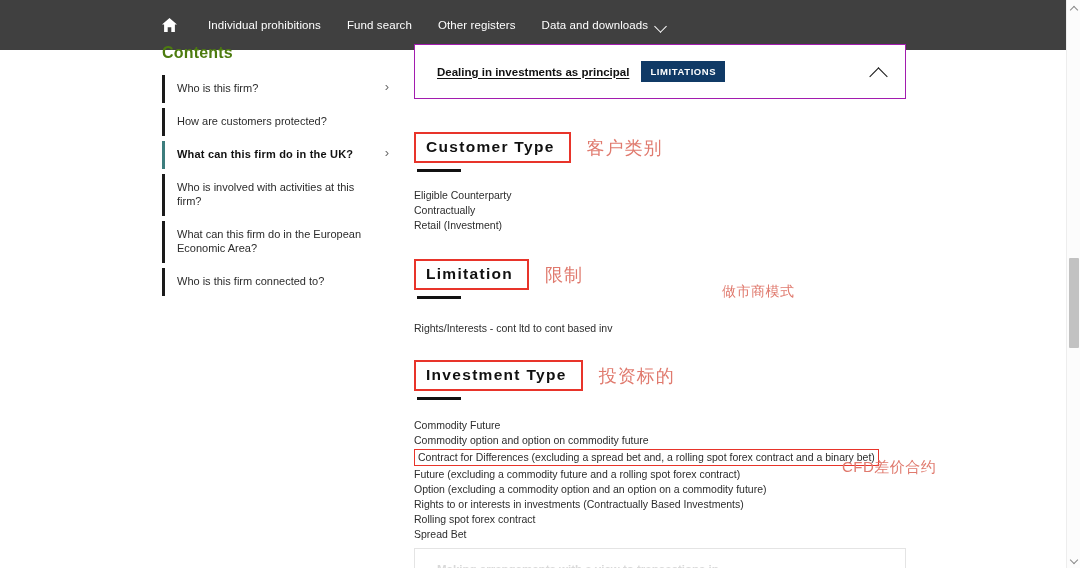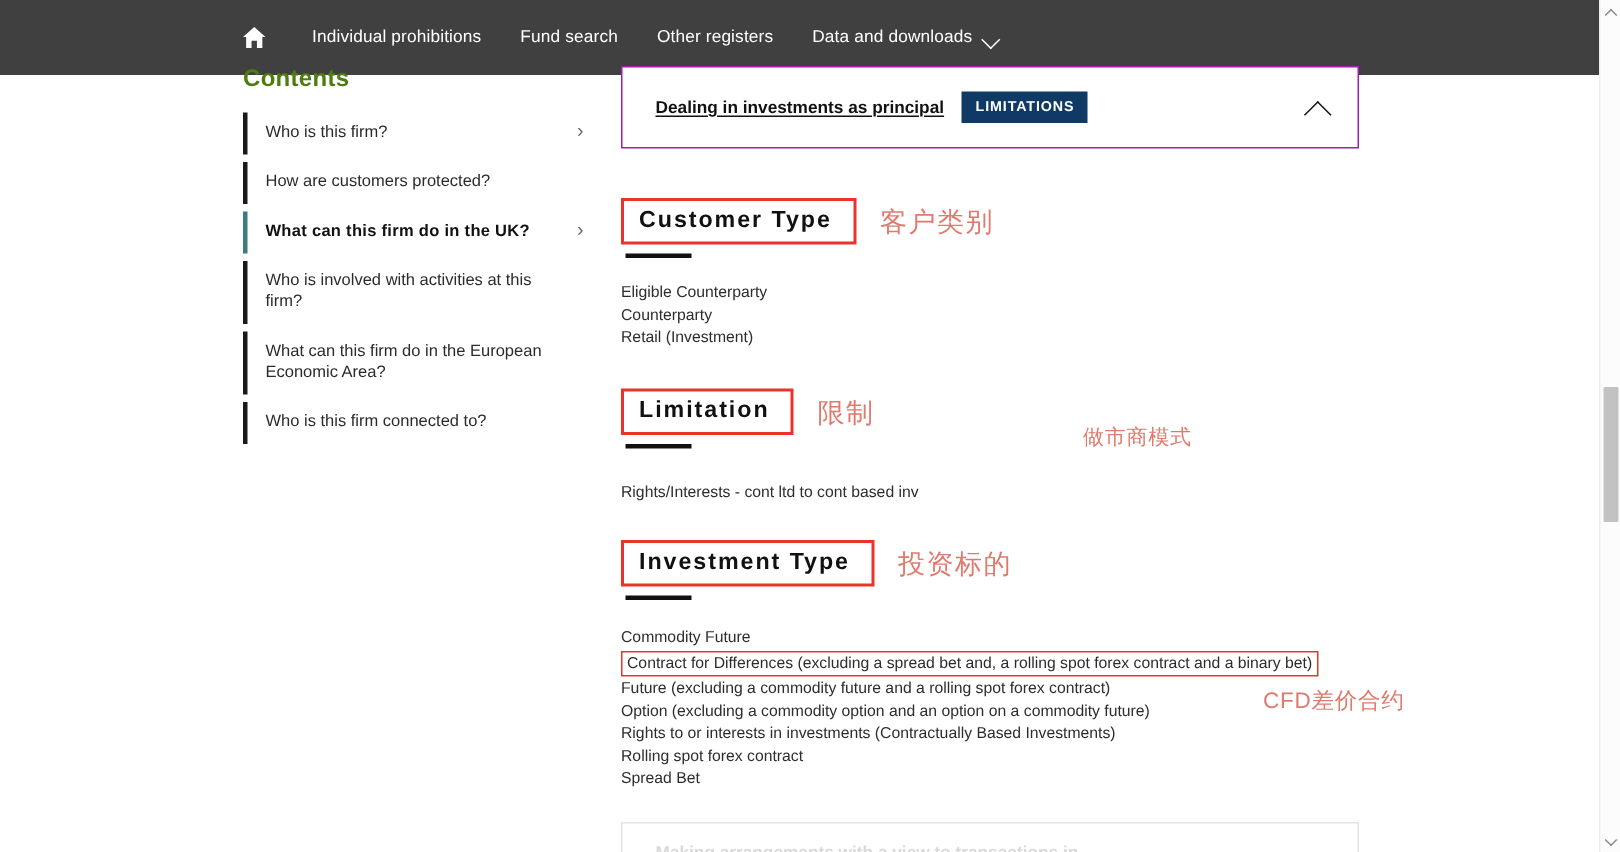"Counterparty" div.body-line { text: Counterparty -> Contractually }
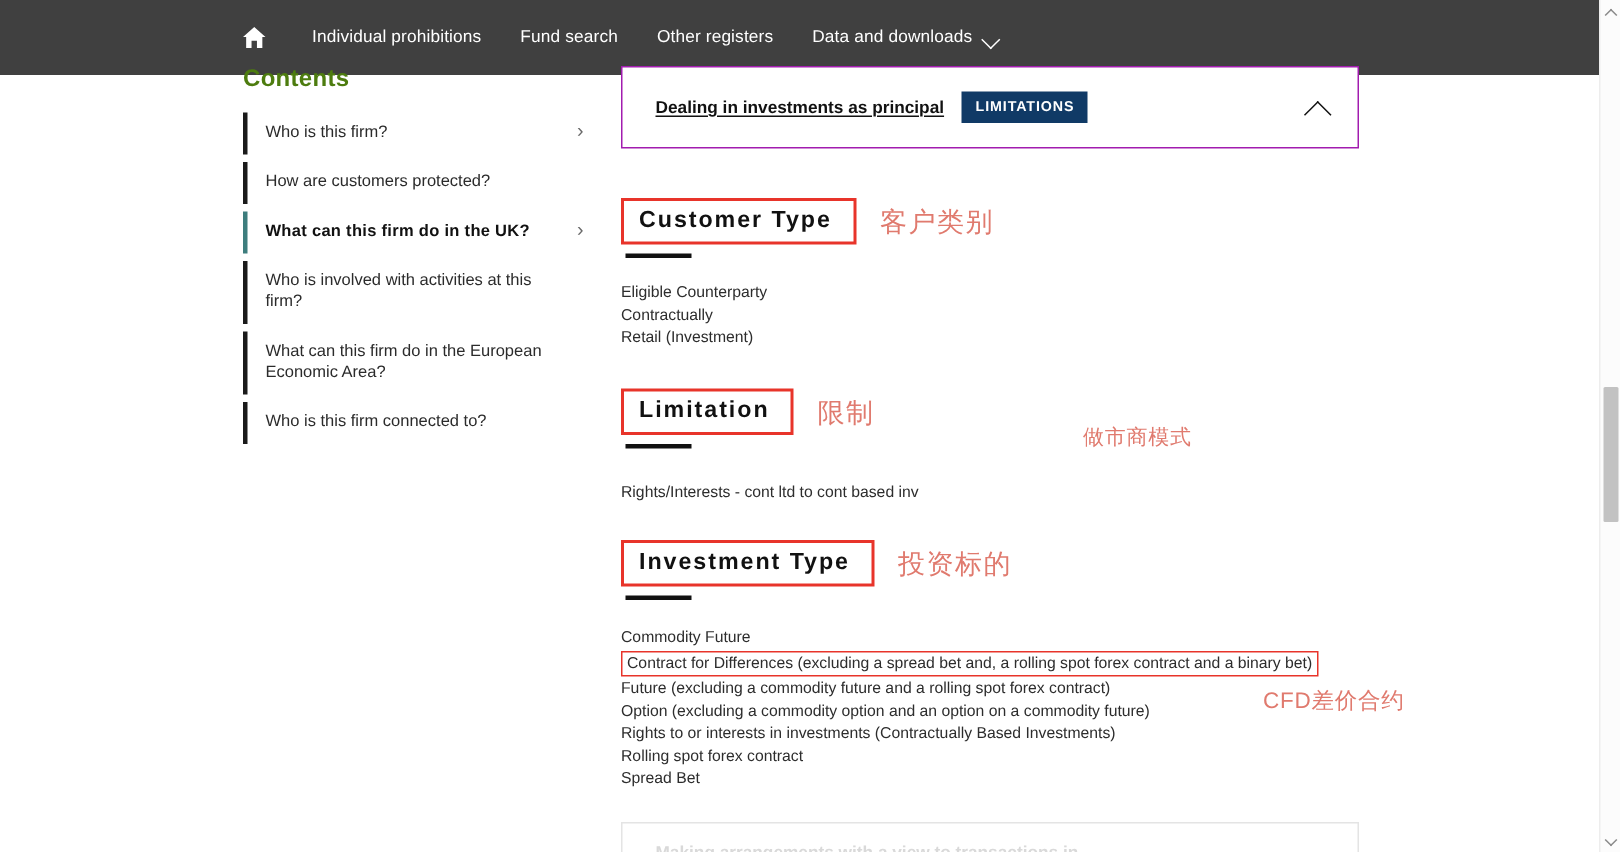"Commodity option and option on" div.body-line { html: none -> <div>Commodity option and option on commodity future</div> }
